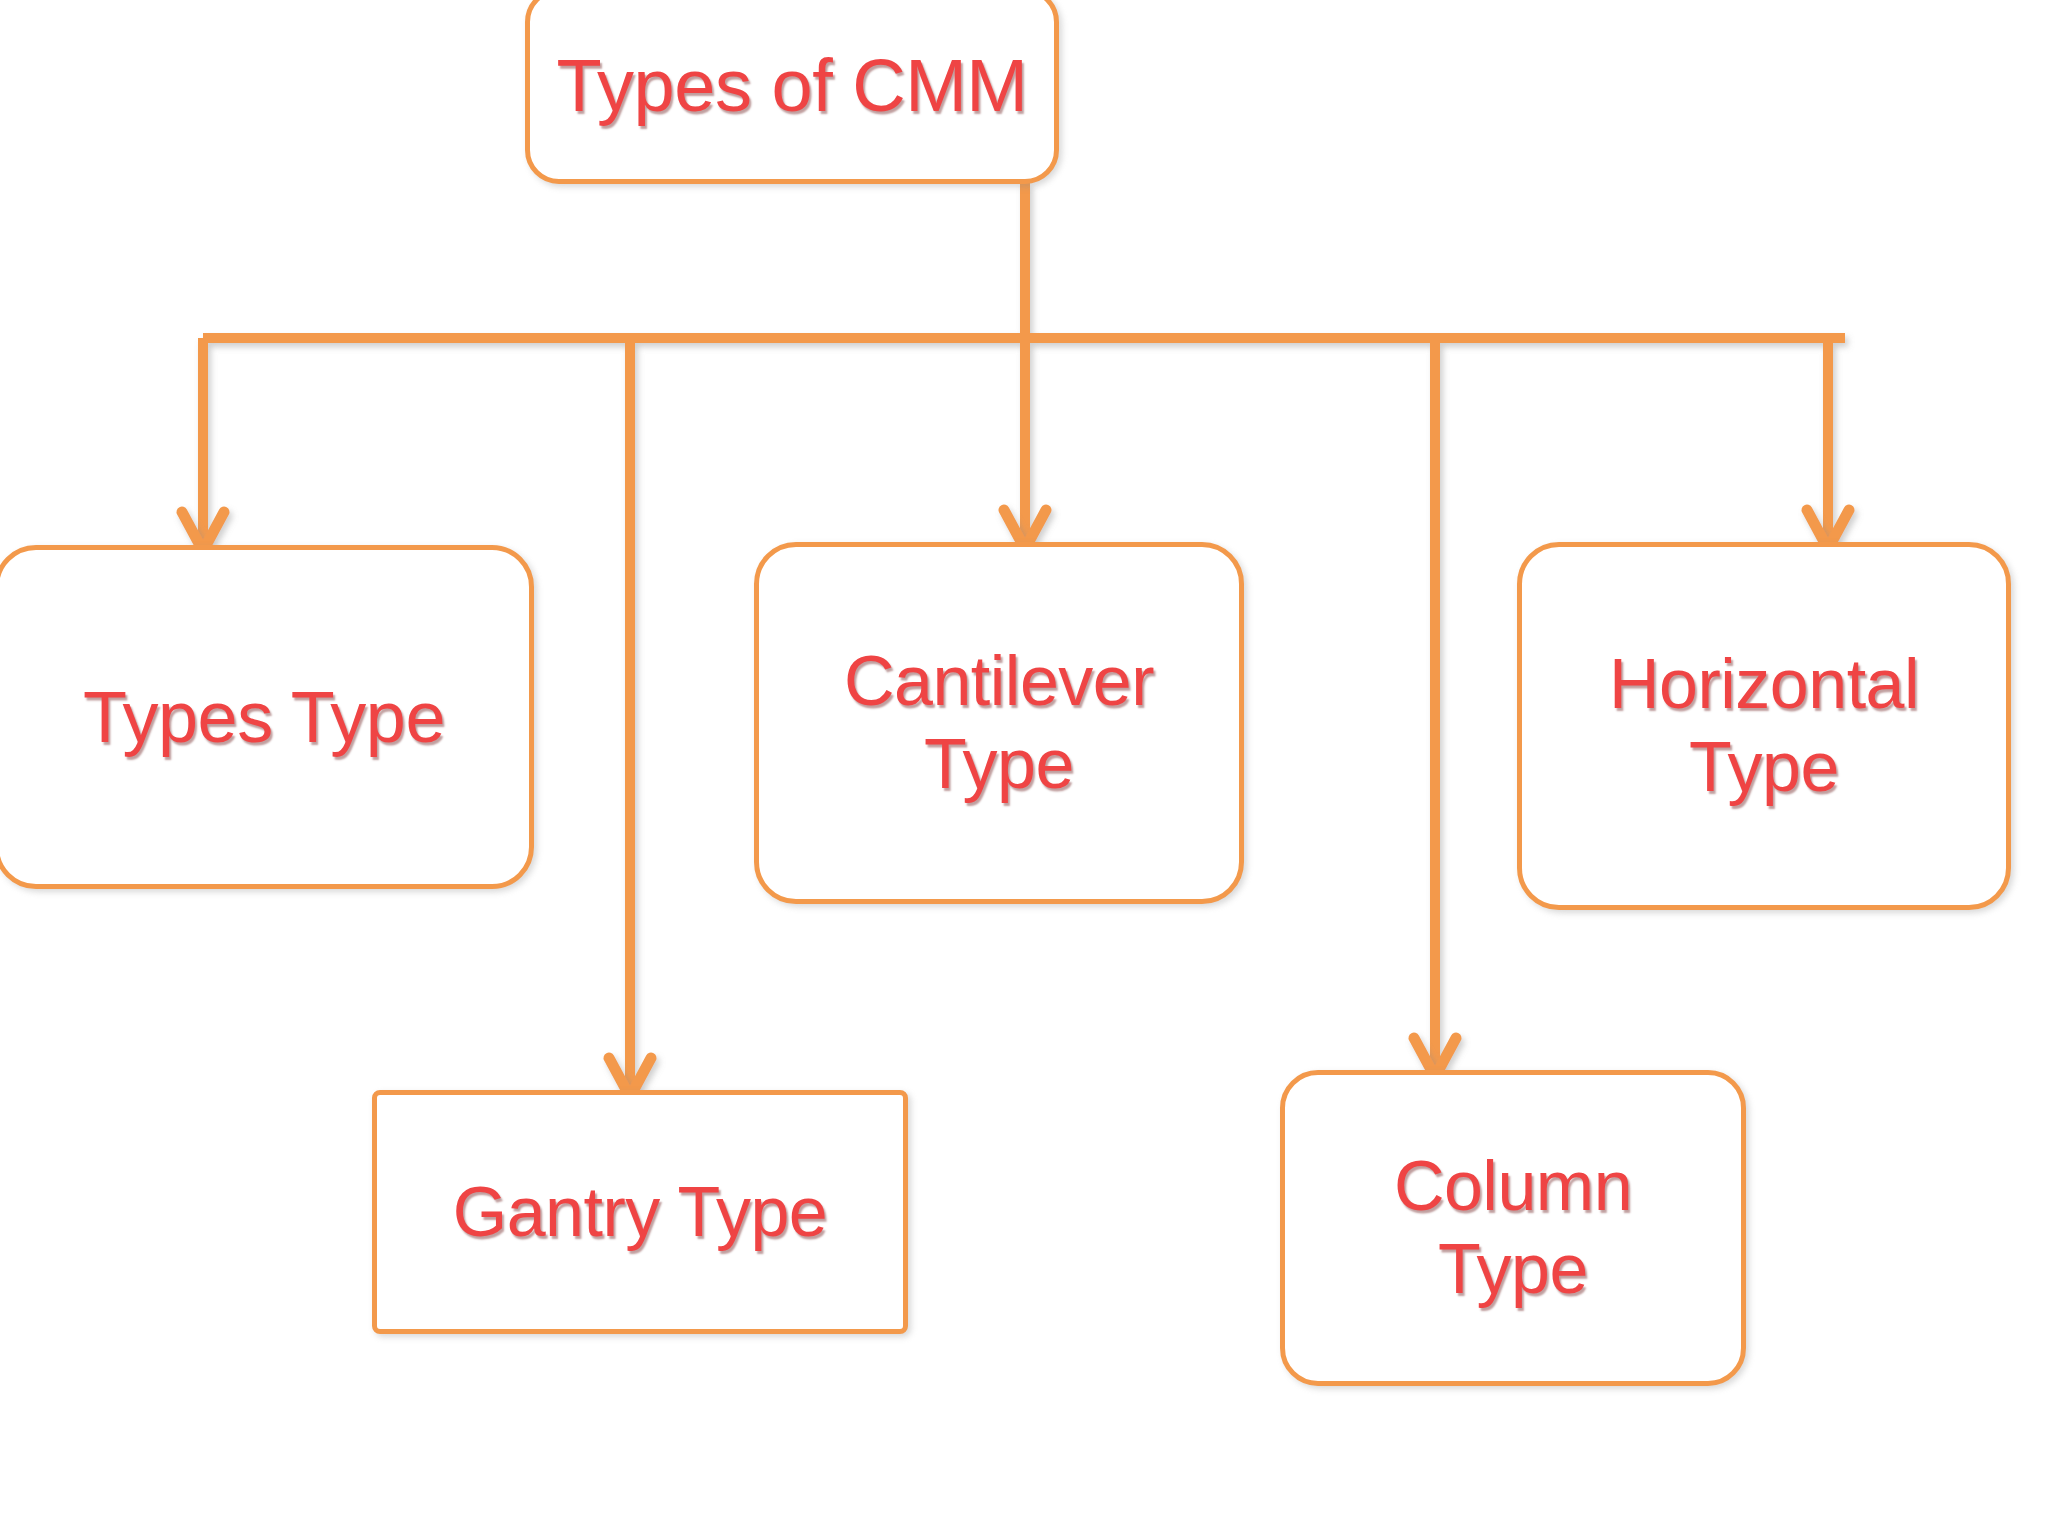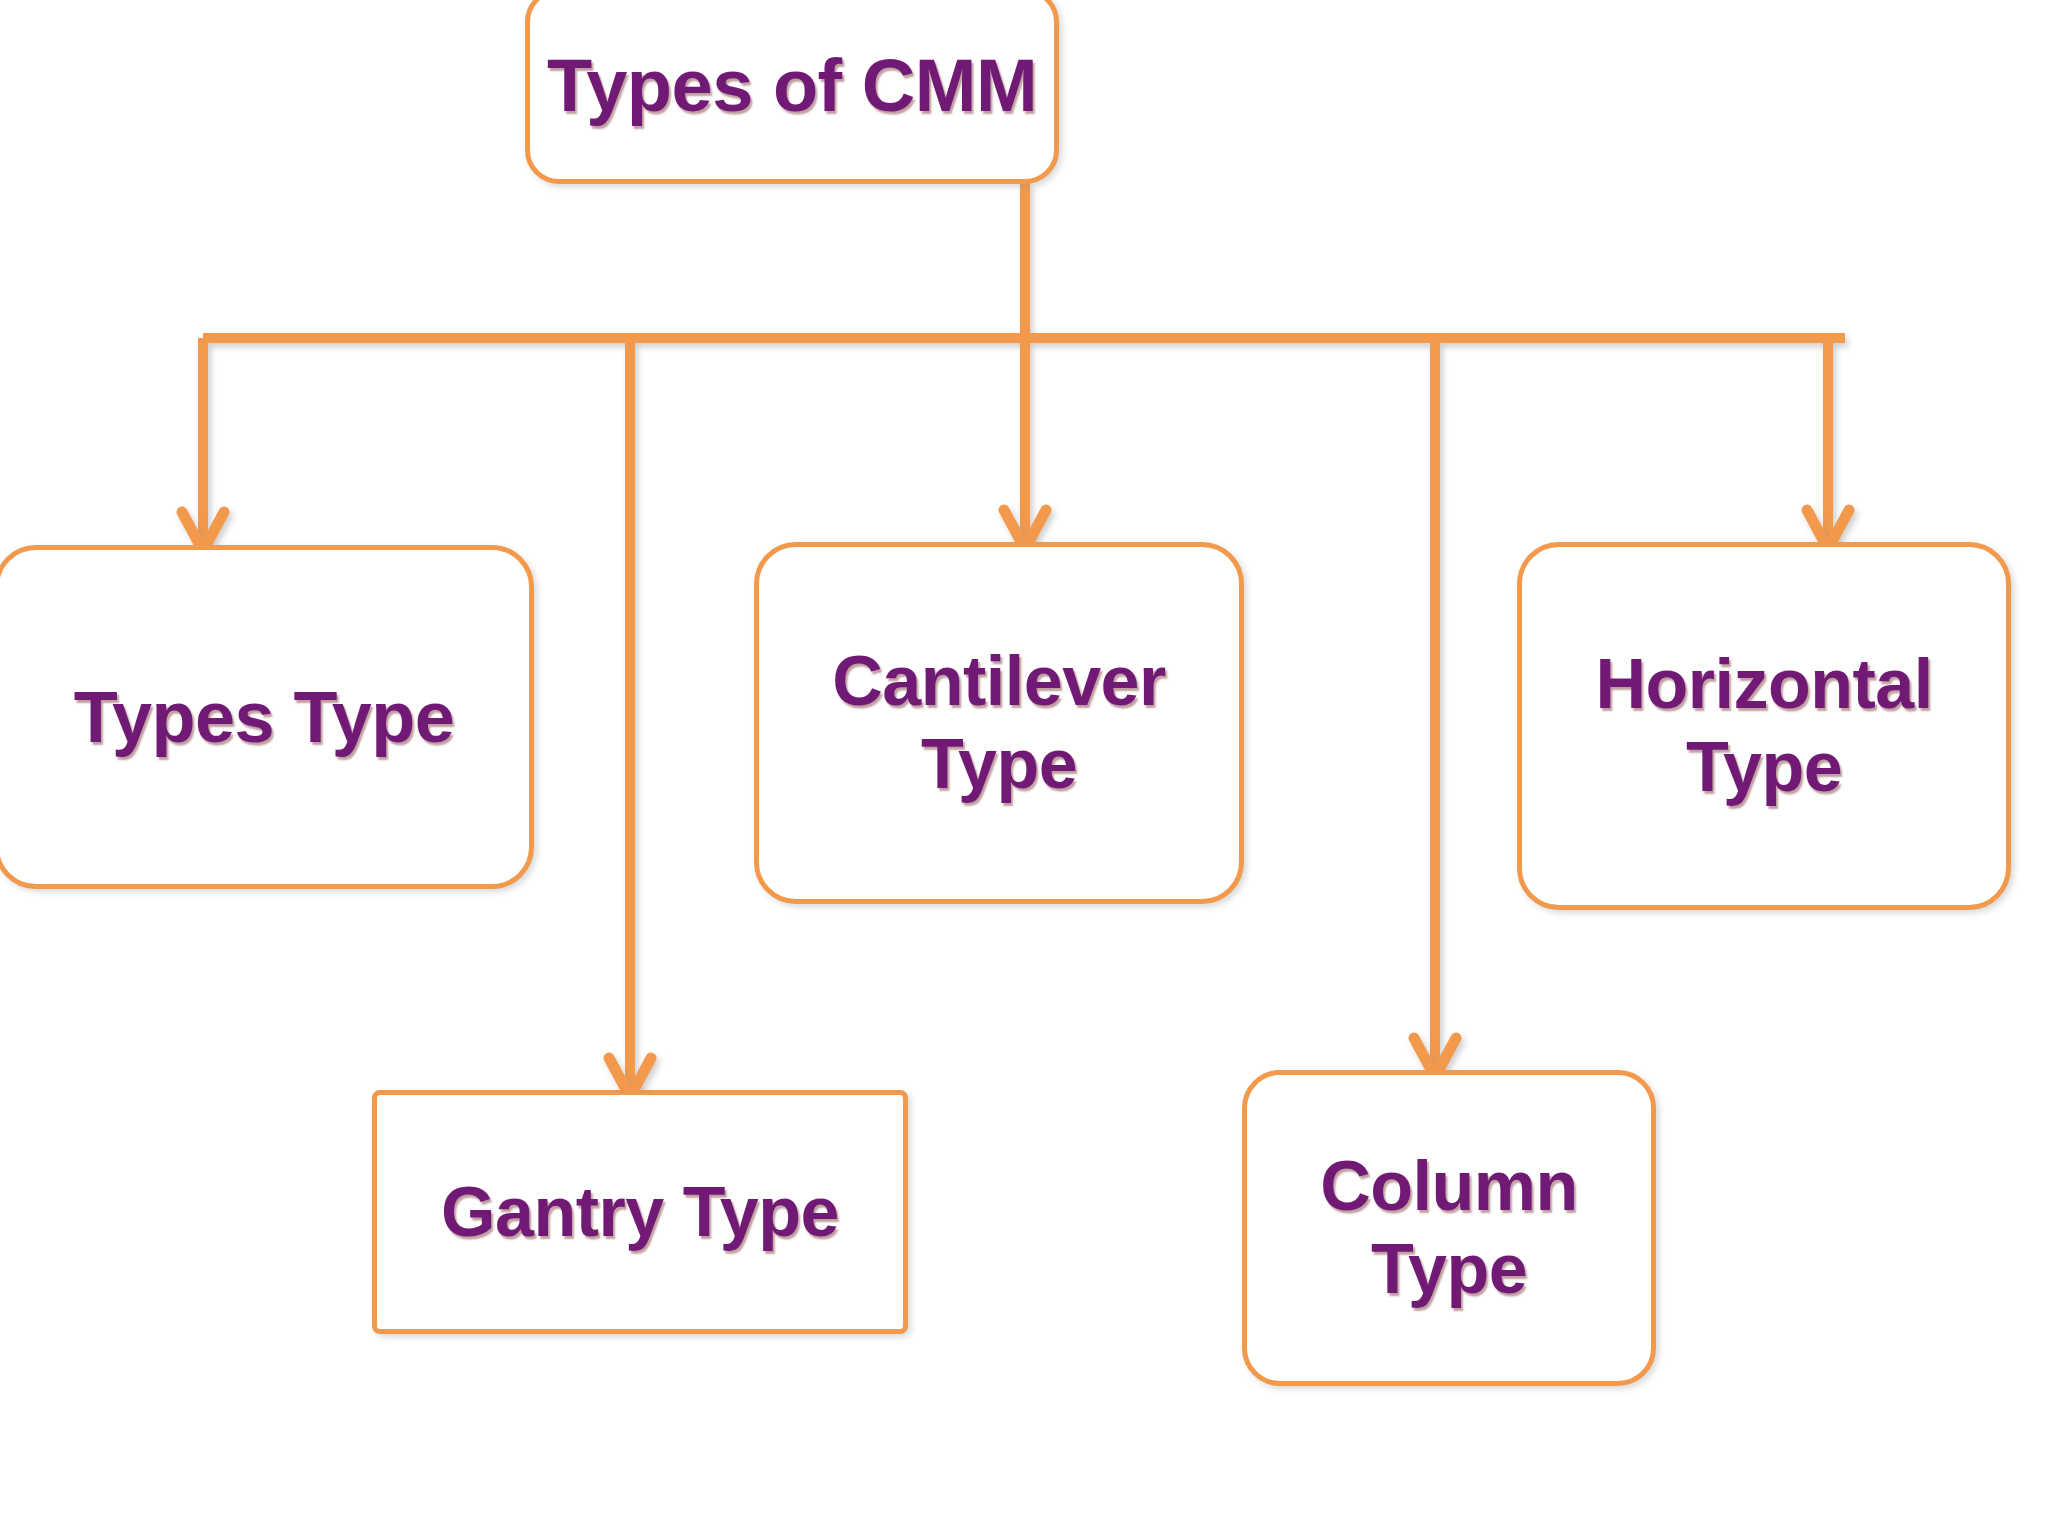"Types of CMM" .node .label { color: #701a75 -> #ef4444; font-weight: bold -> normal }
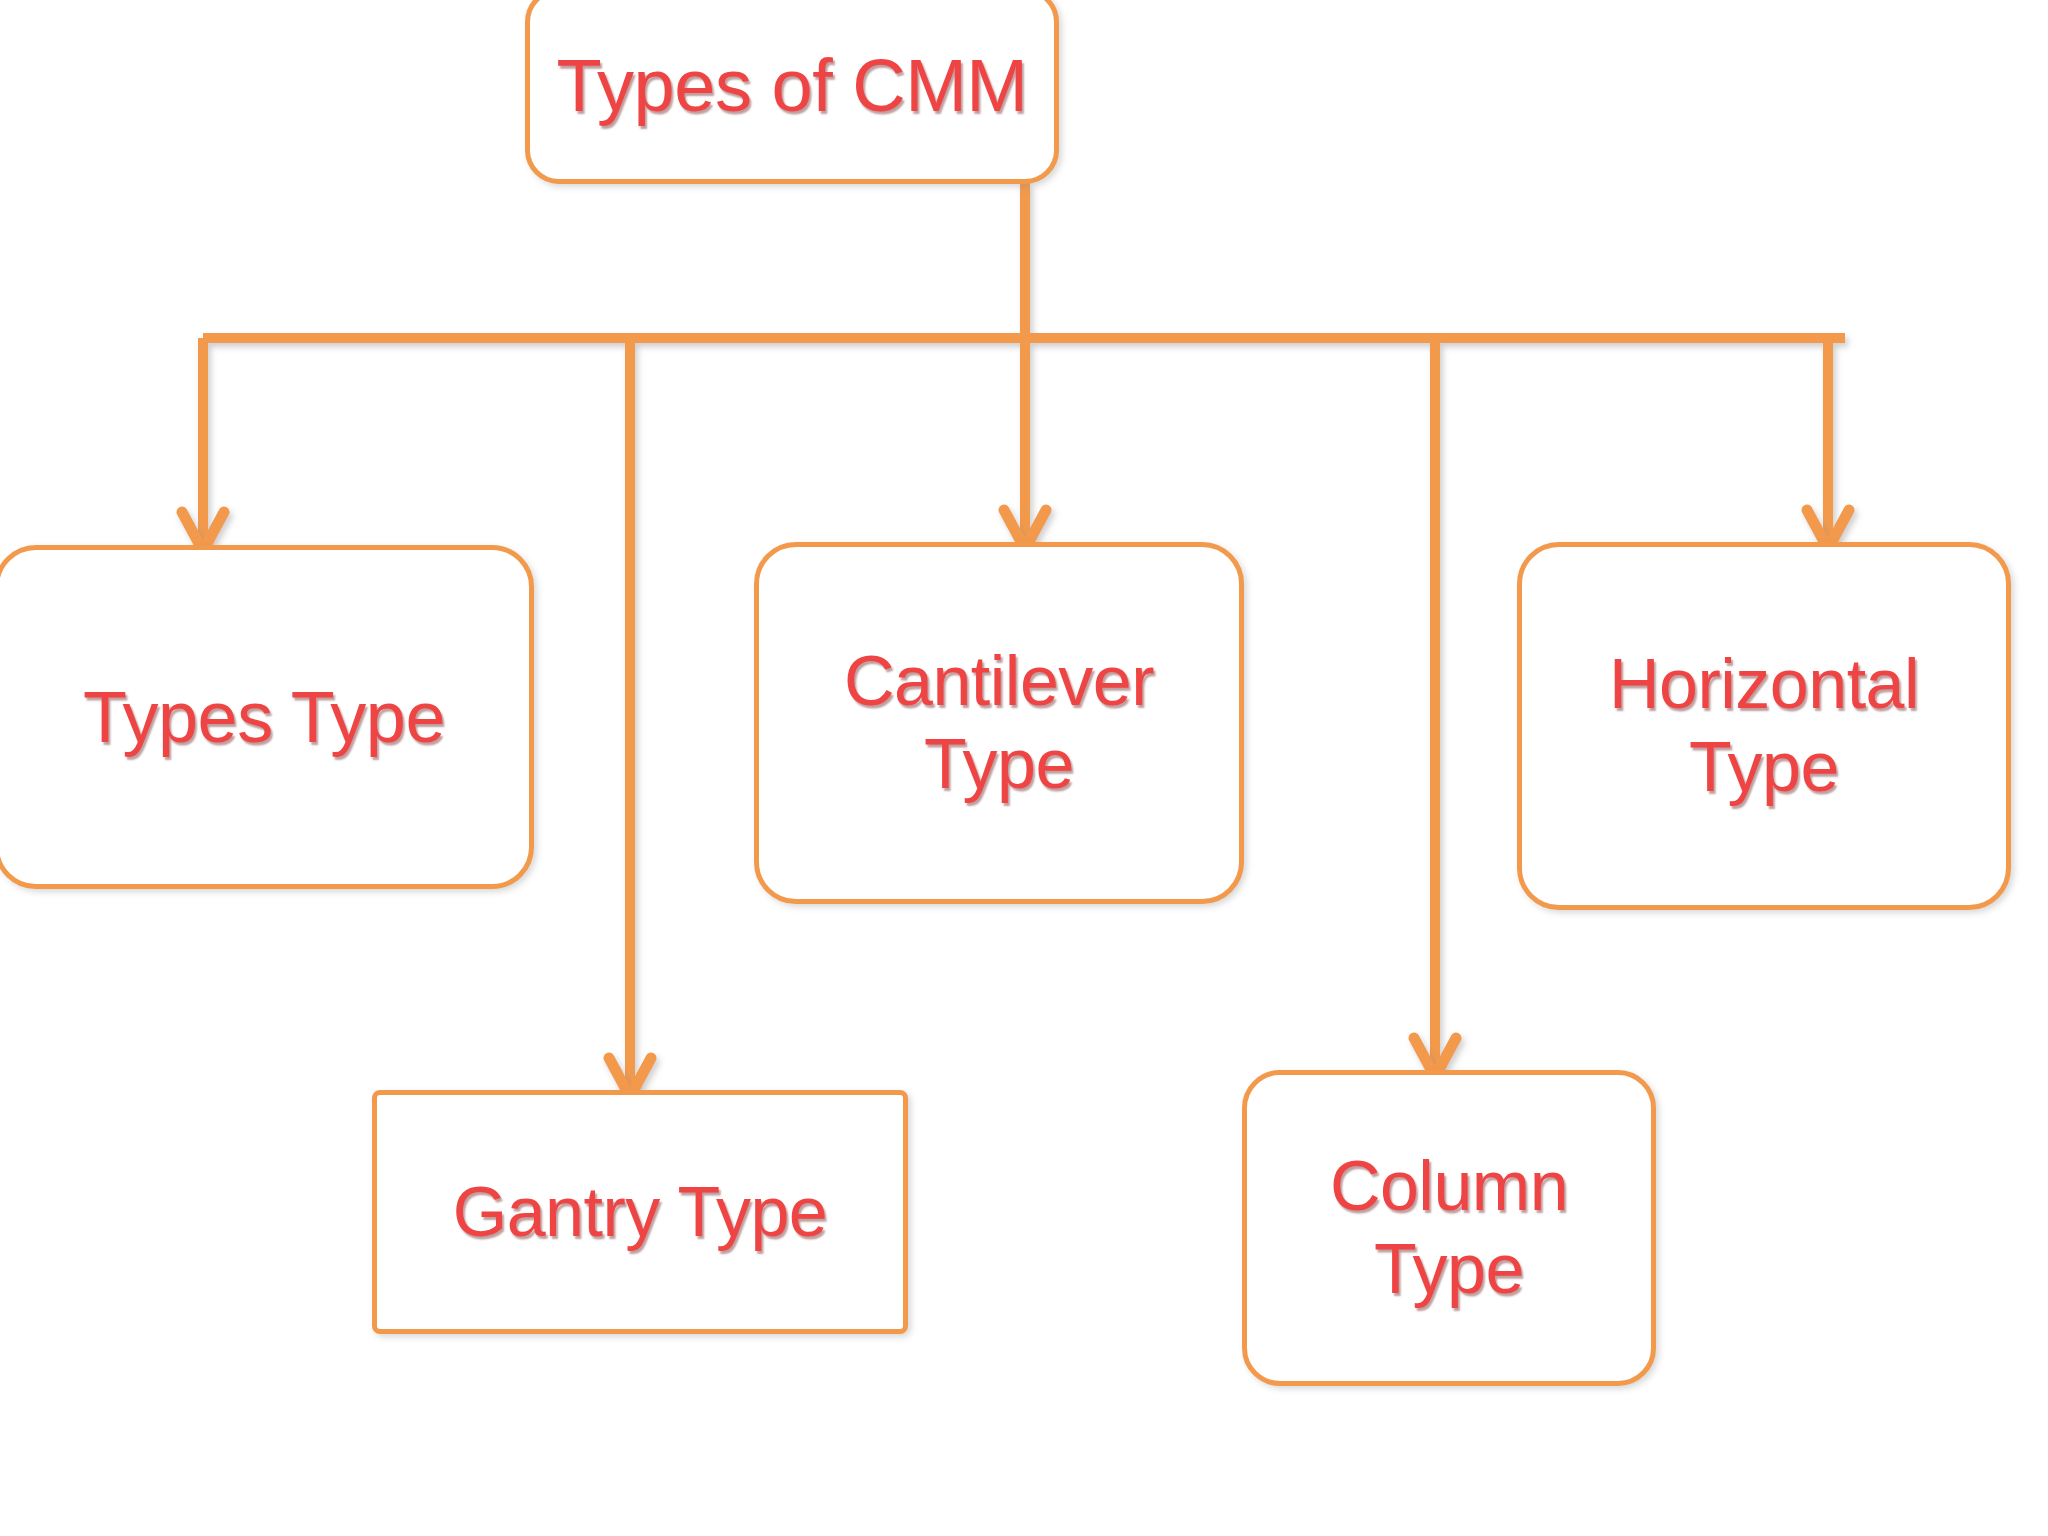"Column" #node-column { left: 1242px -> 1280px; width: 414px -> 466px }
